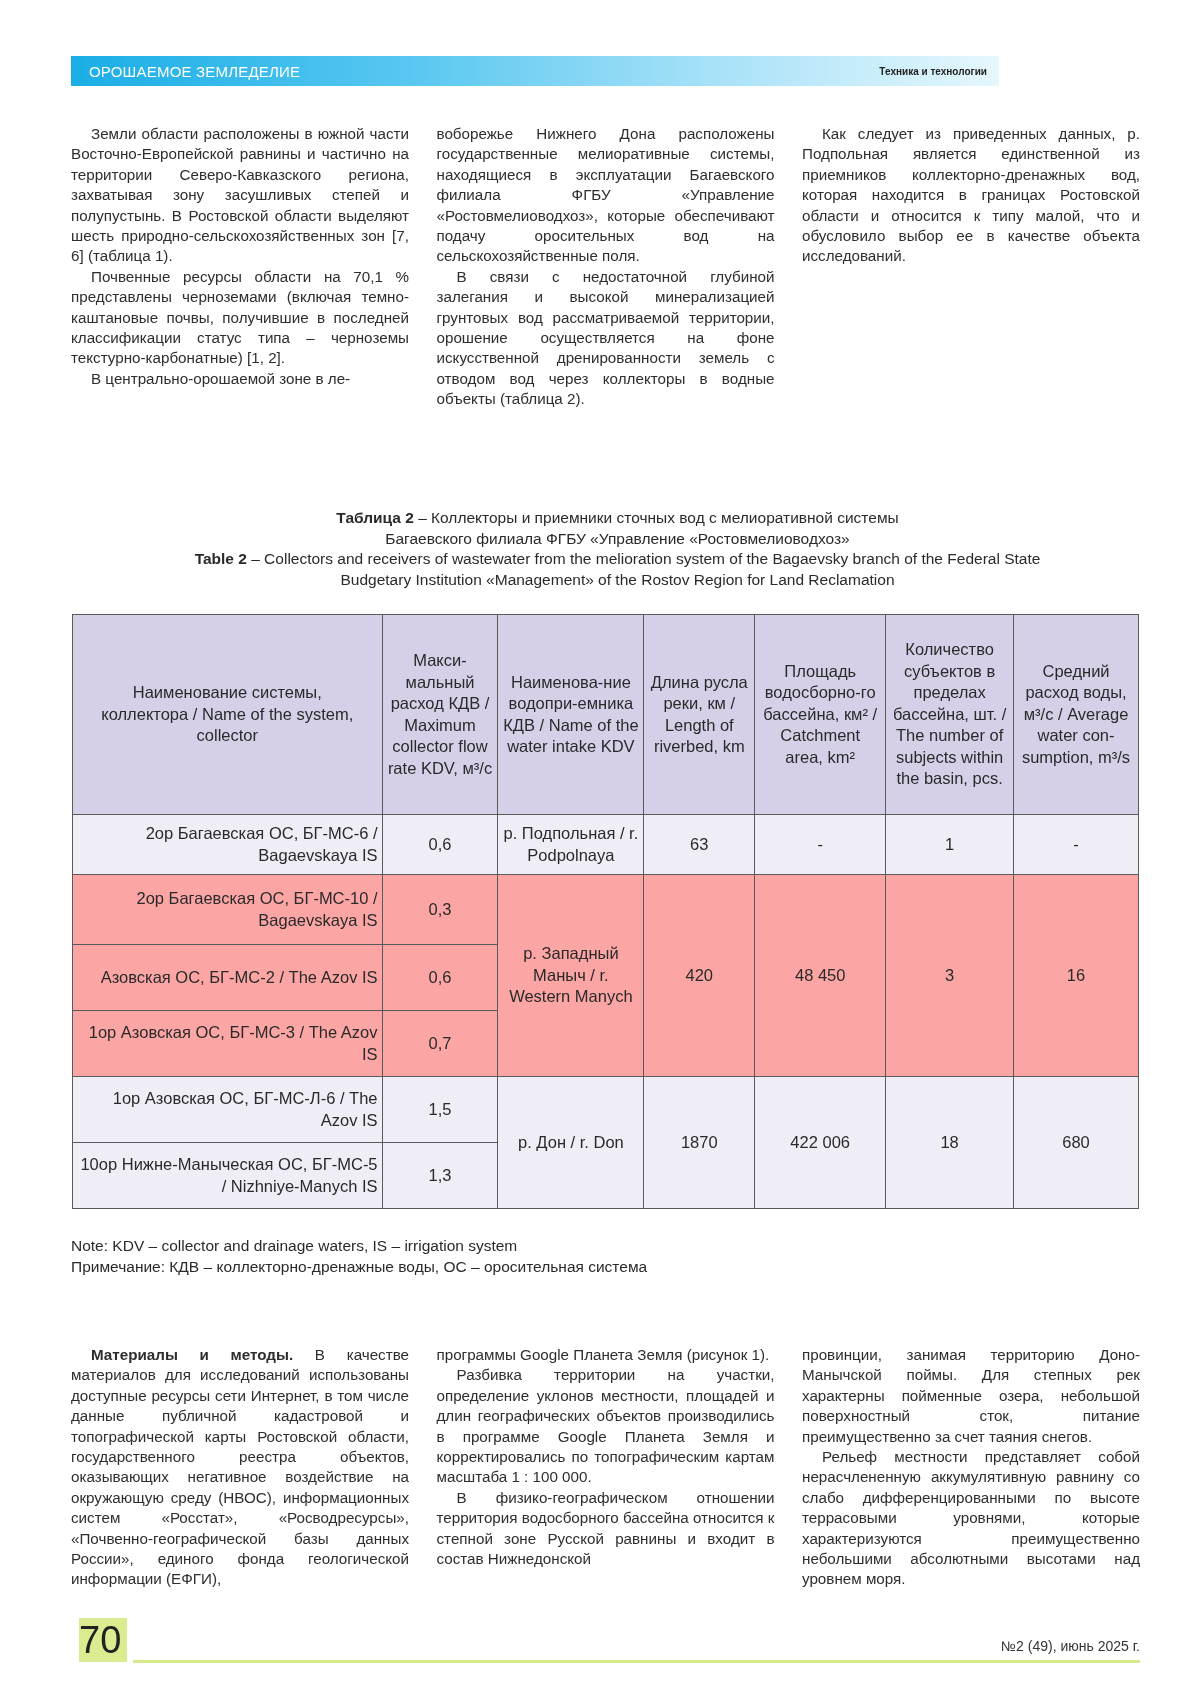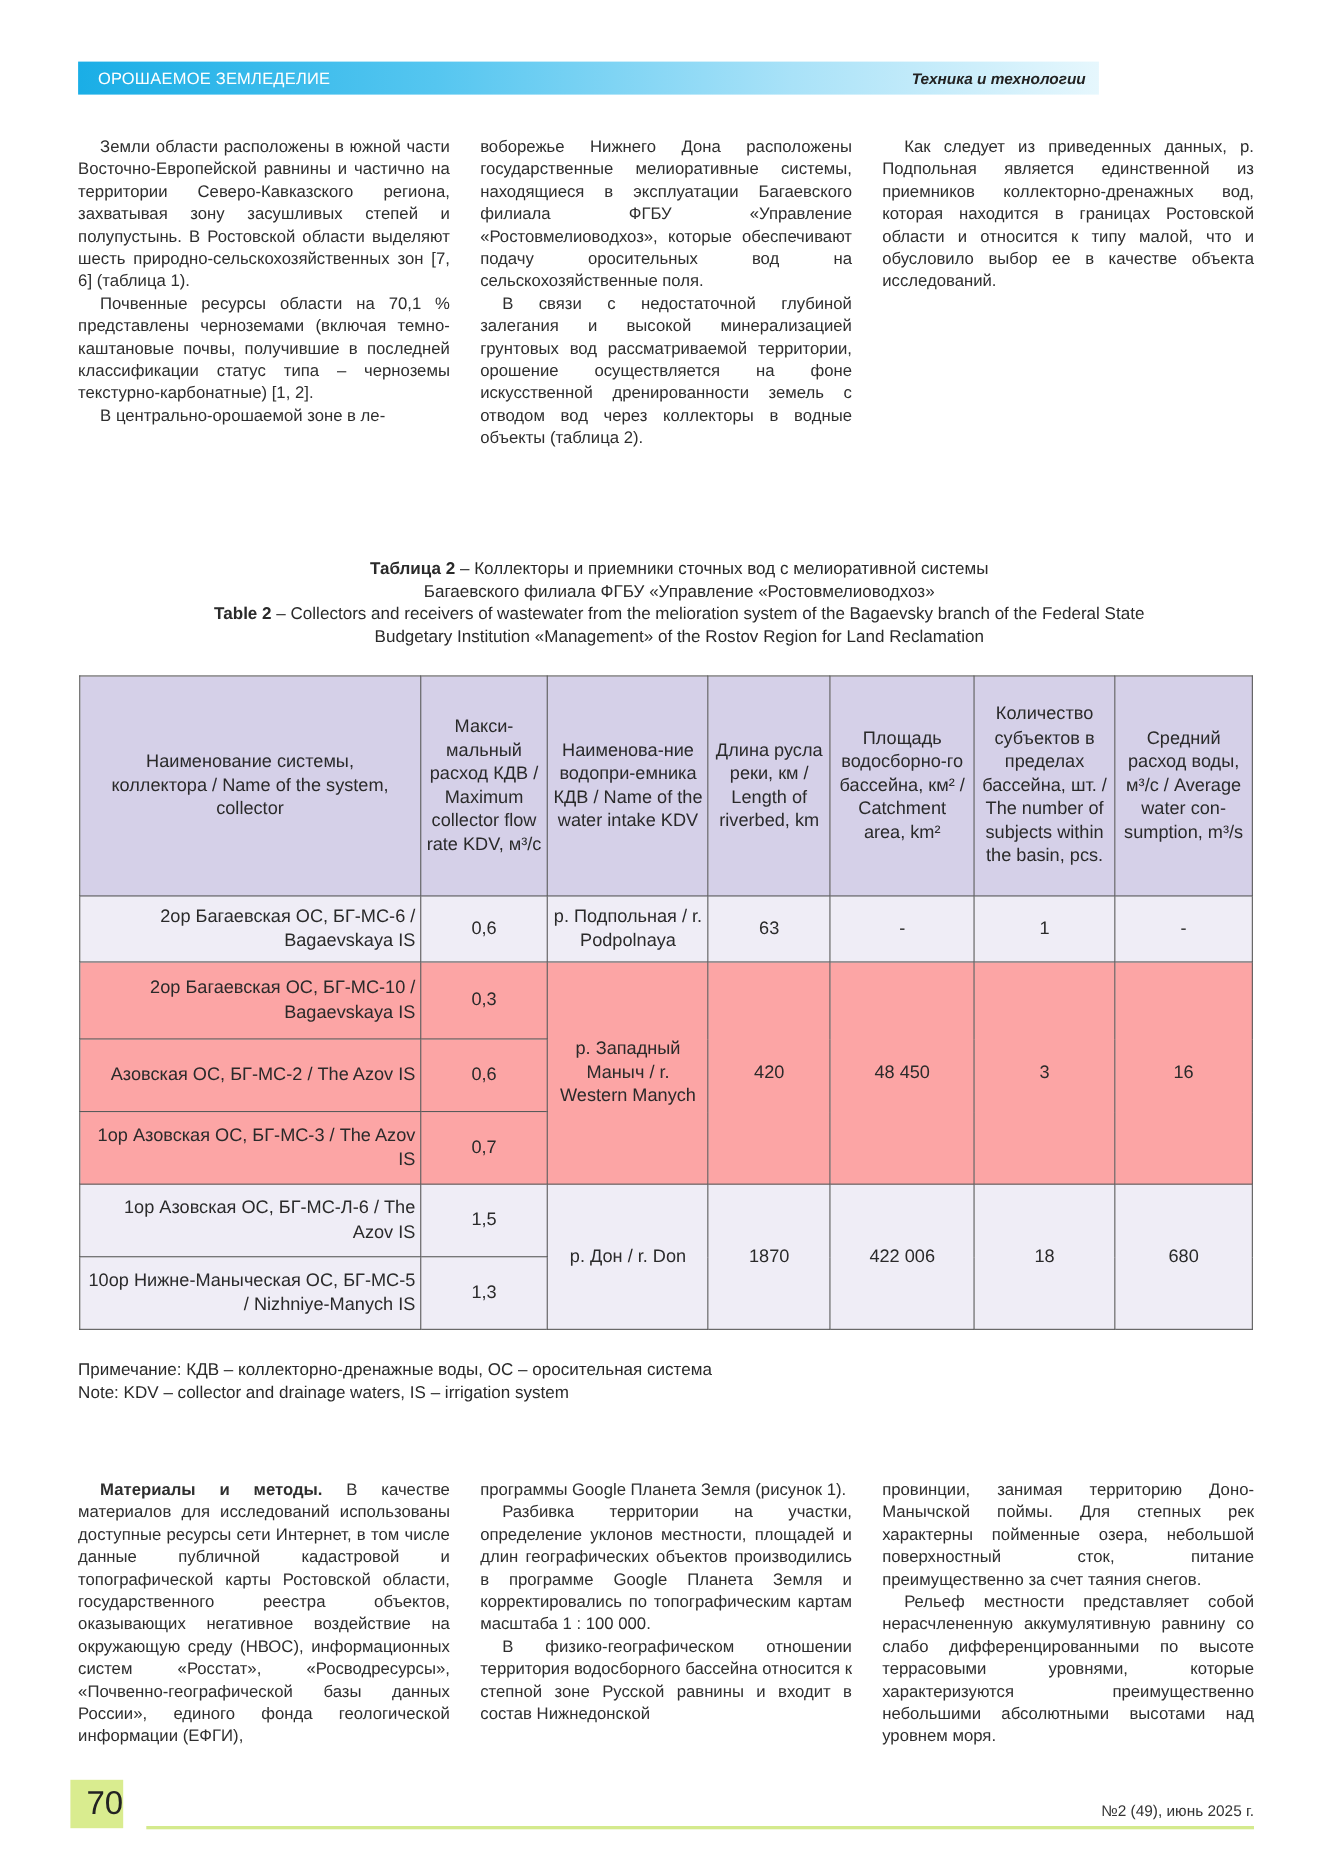"Техника и технологии" .header-right { font-size: 14px -> 10px; font-style: italic -> none }
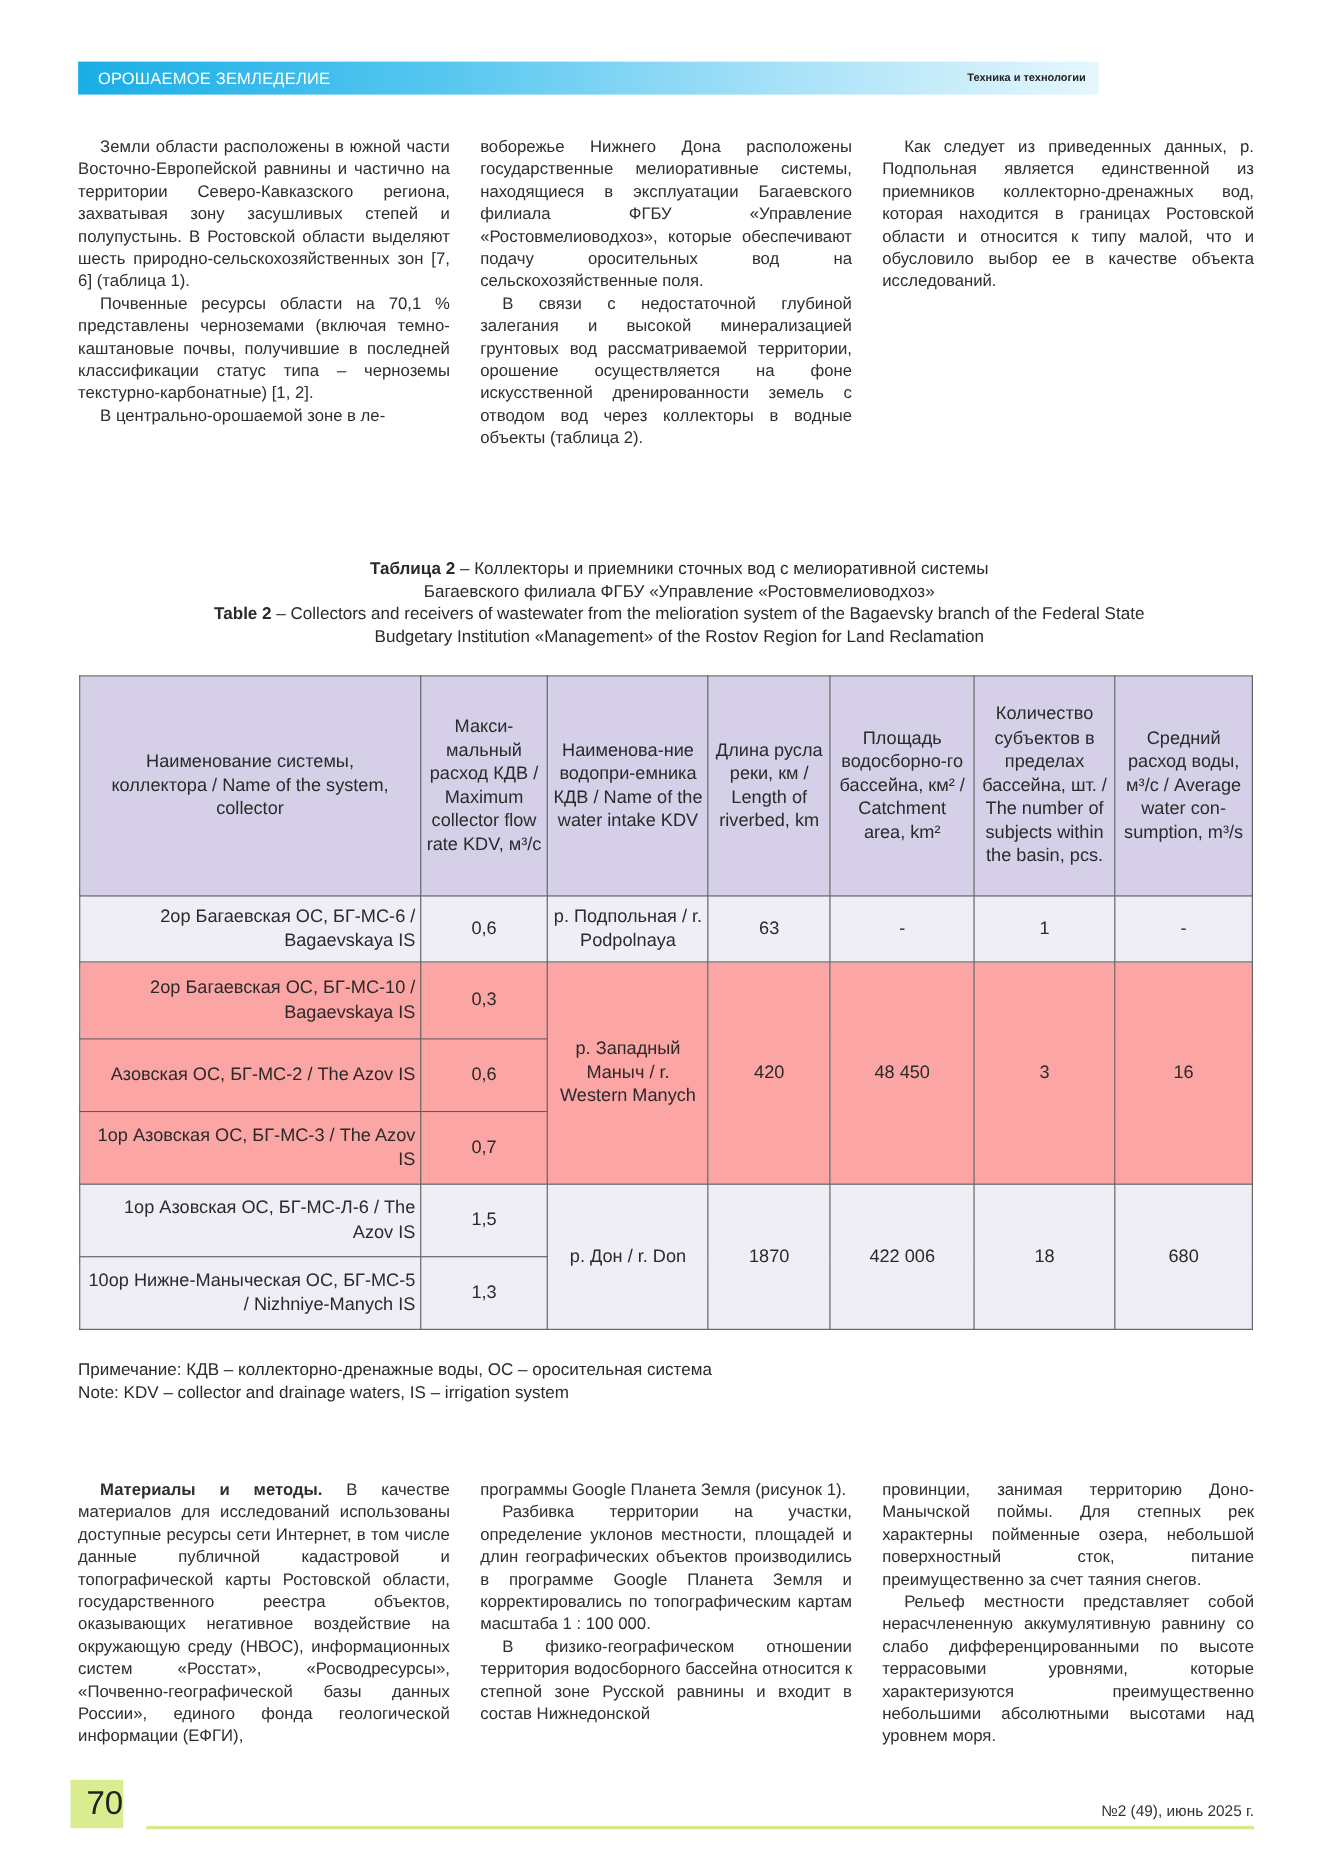"Примечание: КДВ – коллекторно-дренажные" div { order: before "Note: KDV – collector and" -> after "Note: KDV – collector and" }
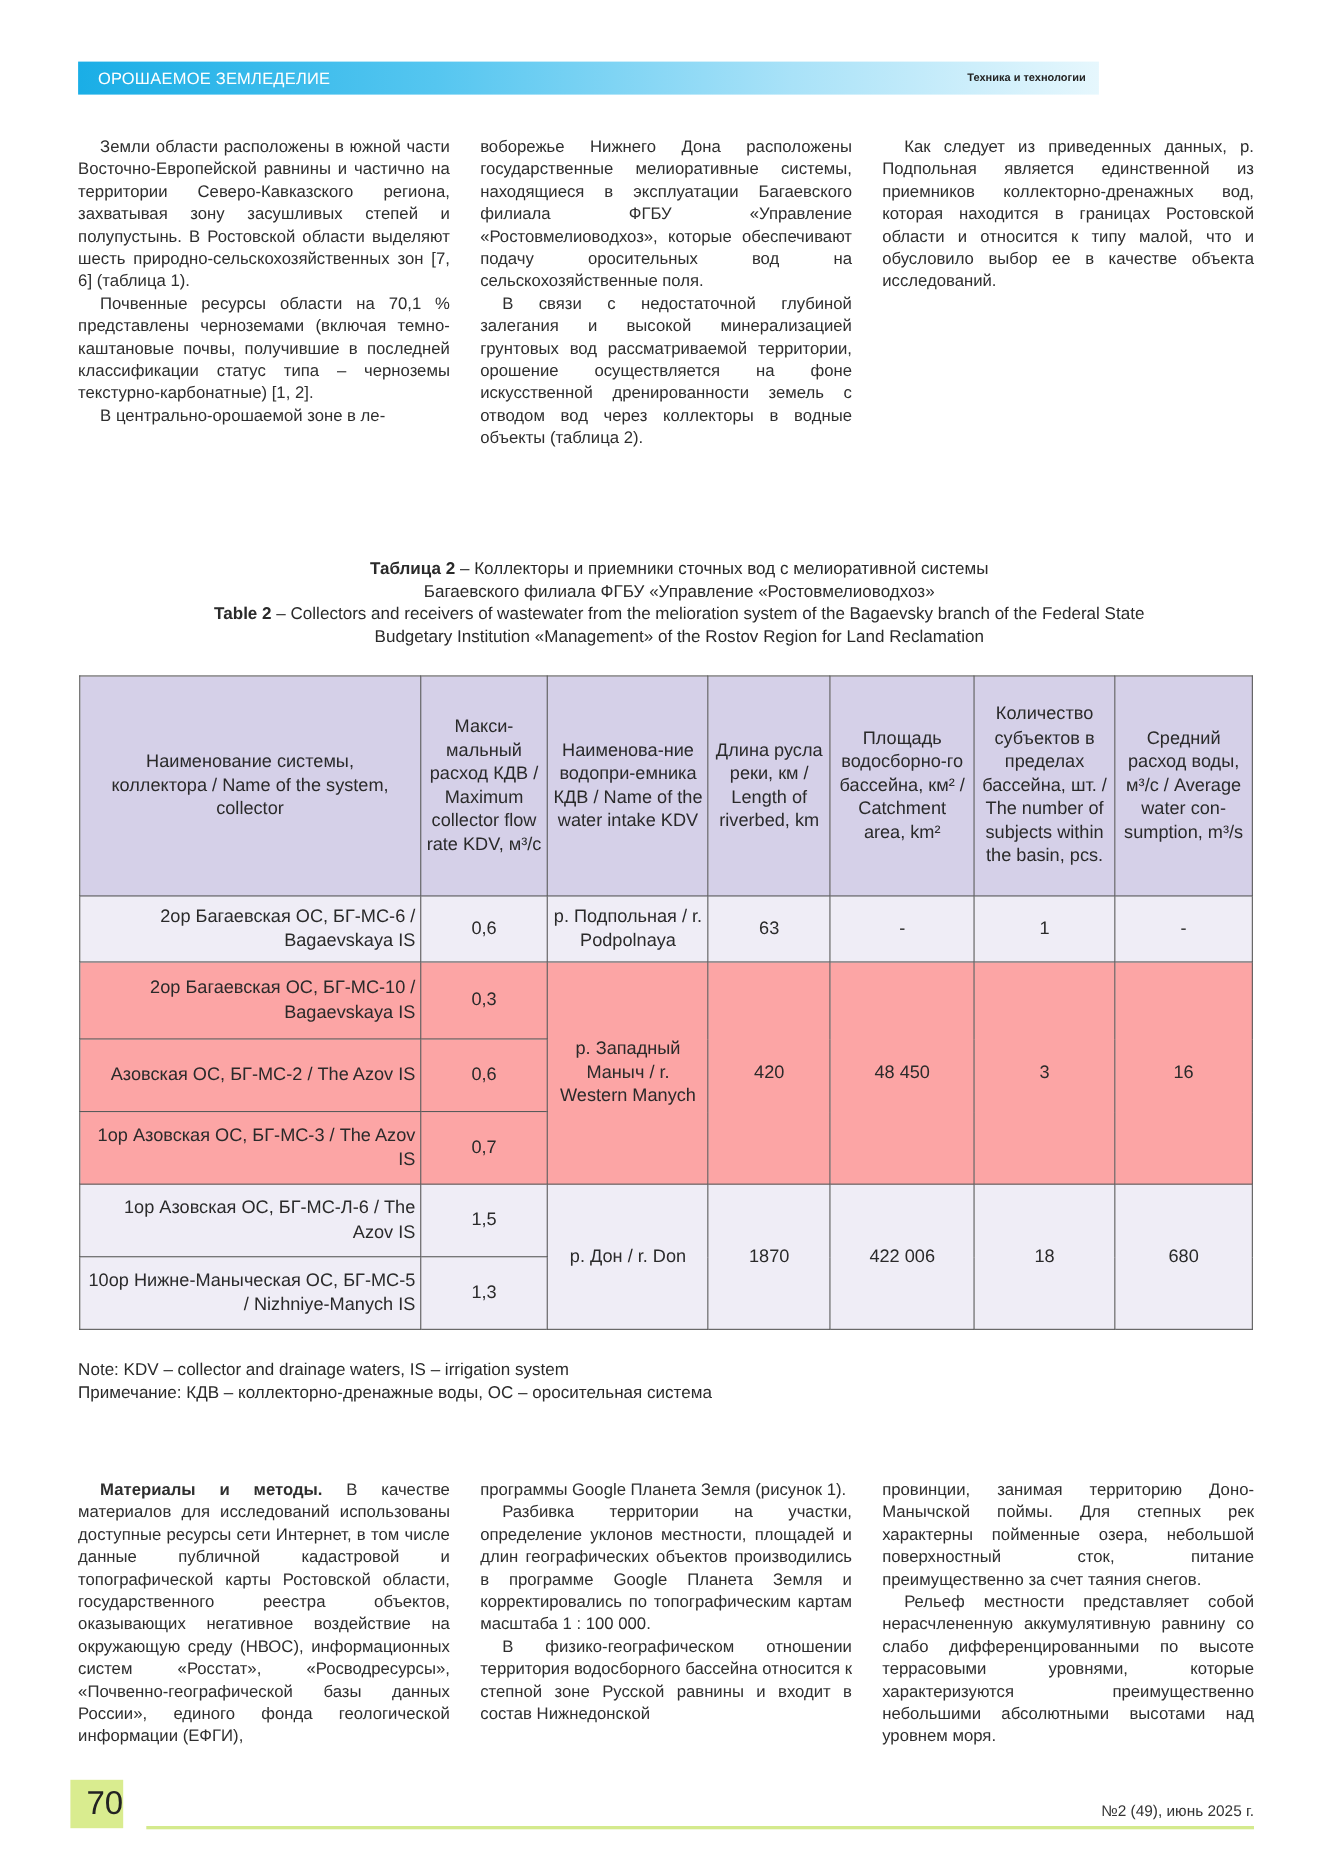"70" .page-num { font-size: 30px -> 38px; left: 64px -> 79px; text-align: right -> left }
